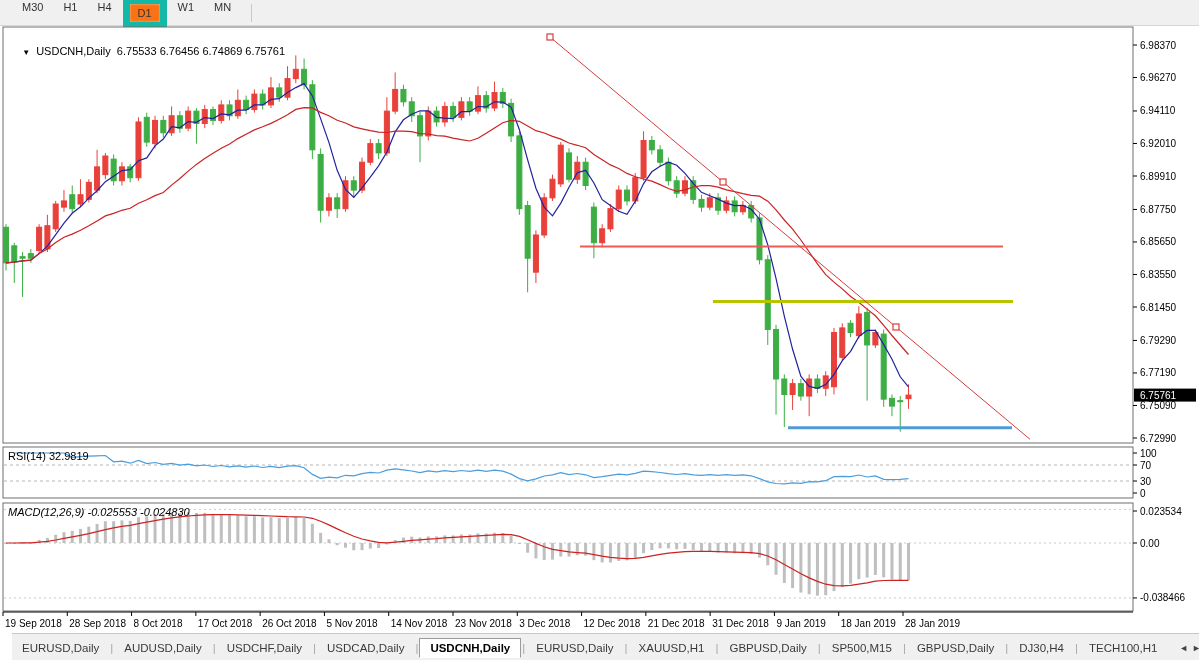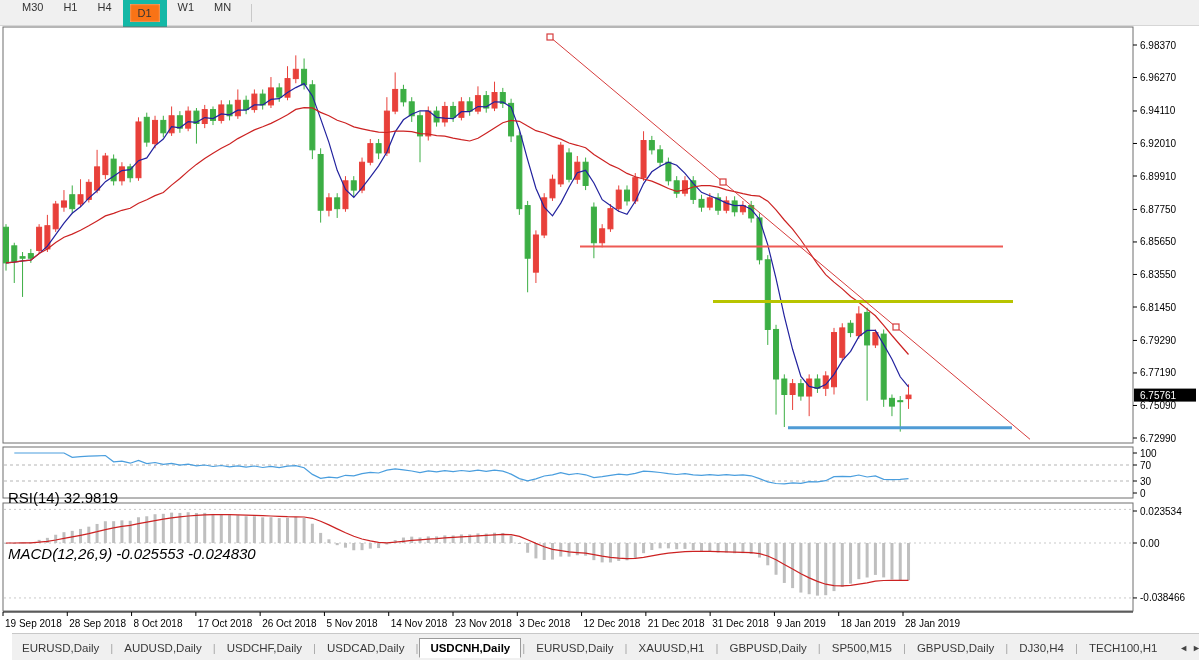"▼ USDCNH,Daily 6.75533 6.76456 6.74869" div.pane-label { html: none -> <div> <span>▼</span><span>USDCNH,Daily</span>&nbsp;&nbsp;<span>6.75533 6.76456 6.74869 6.75761</span> </div> }
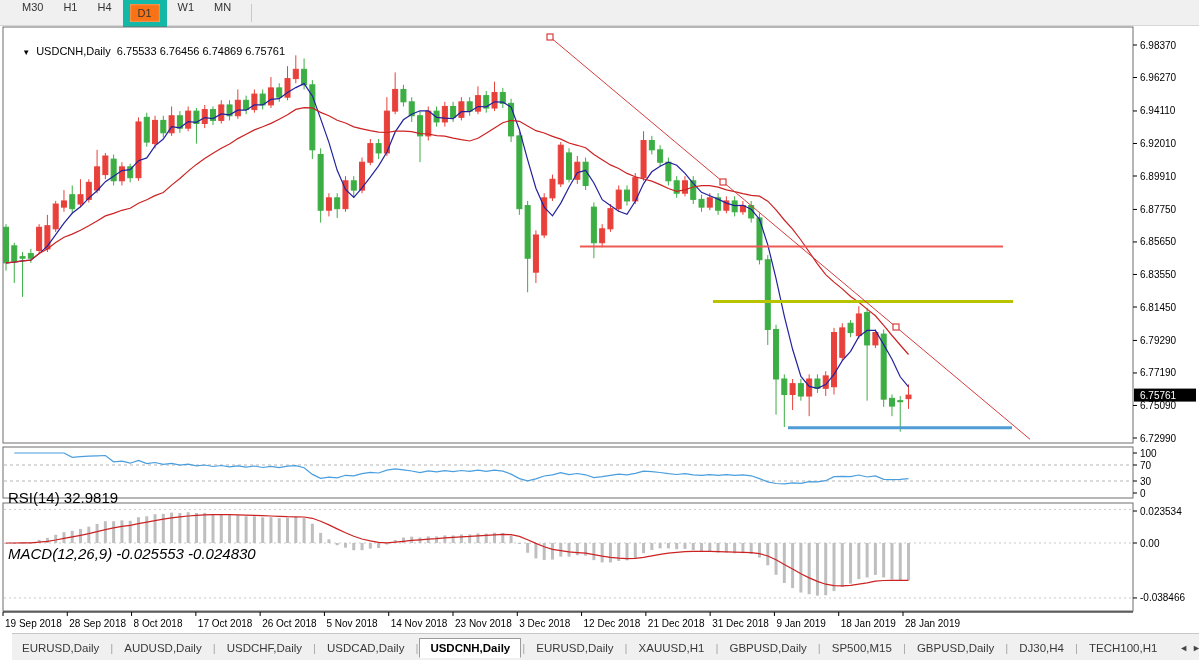"RSI(14) 32.9819" .ind-label { font-size: 15px -> 11px; margin-top: 39px -> none }
